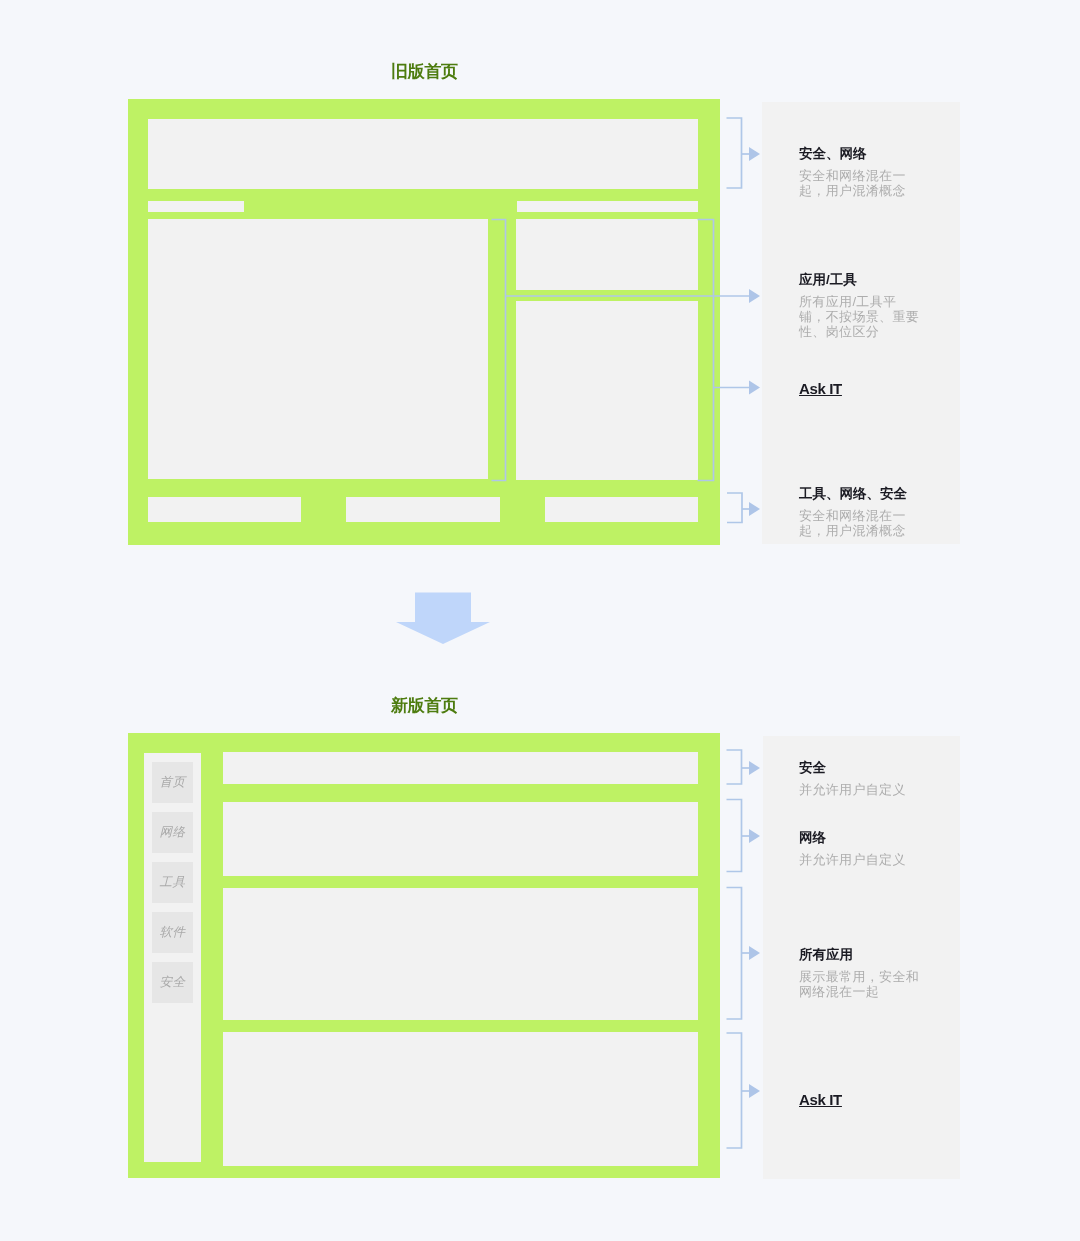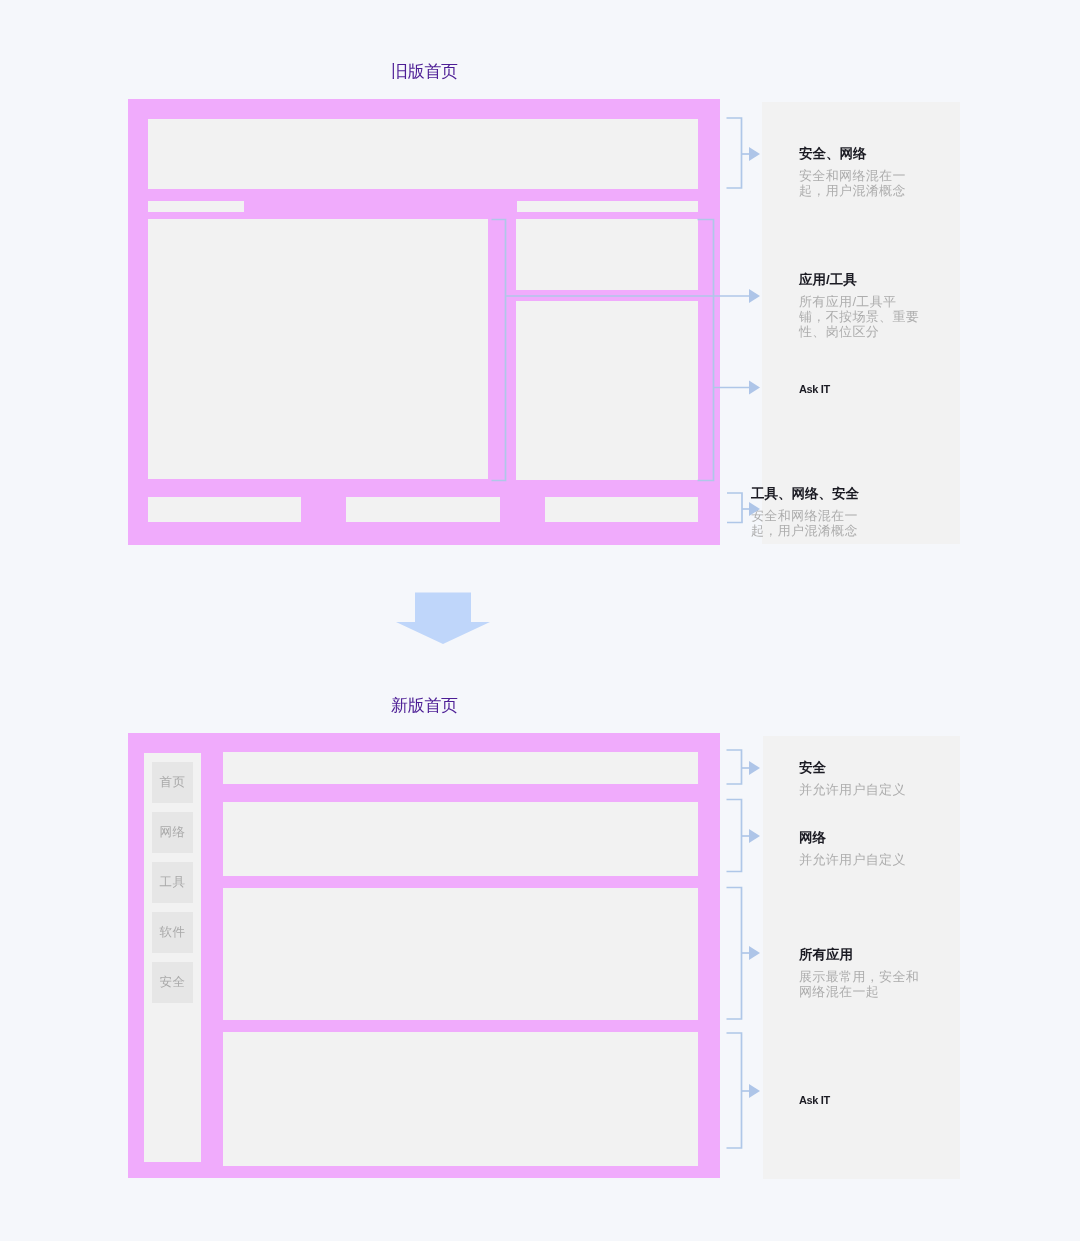"旧版首页" .sec-title { color: #4c1d95 -> #4d7c0f; font-weight: 400 -> 700 }
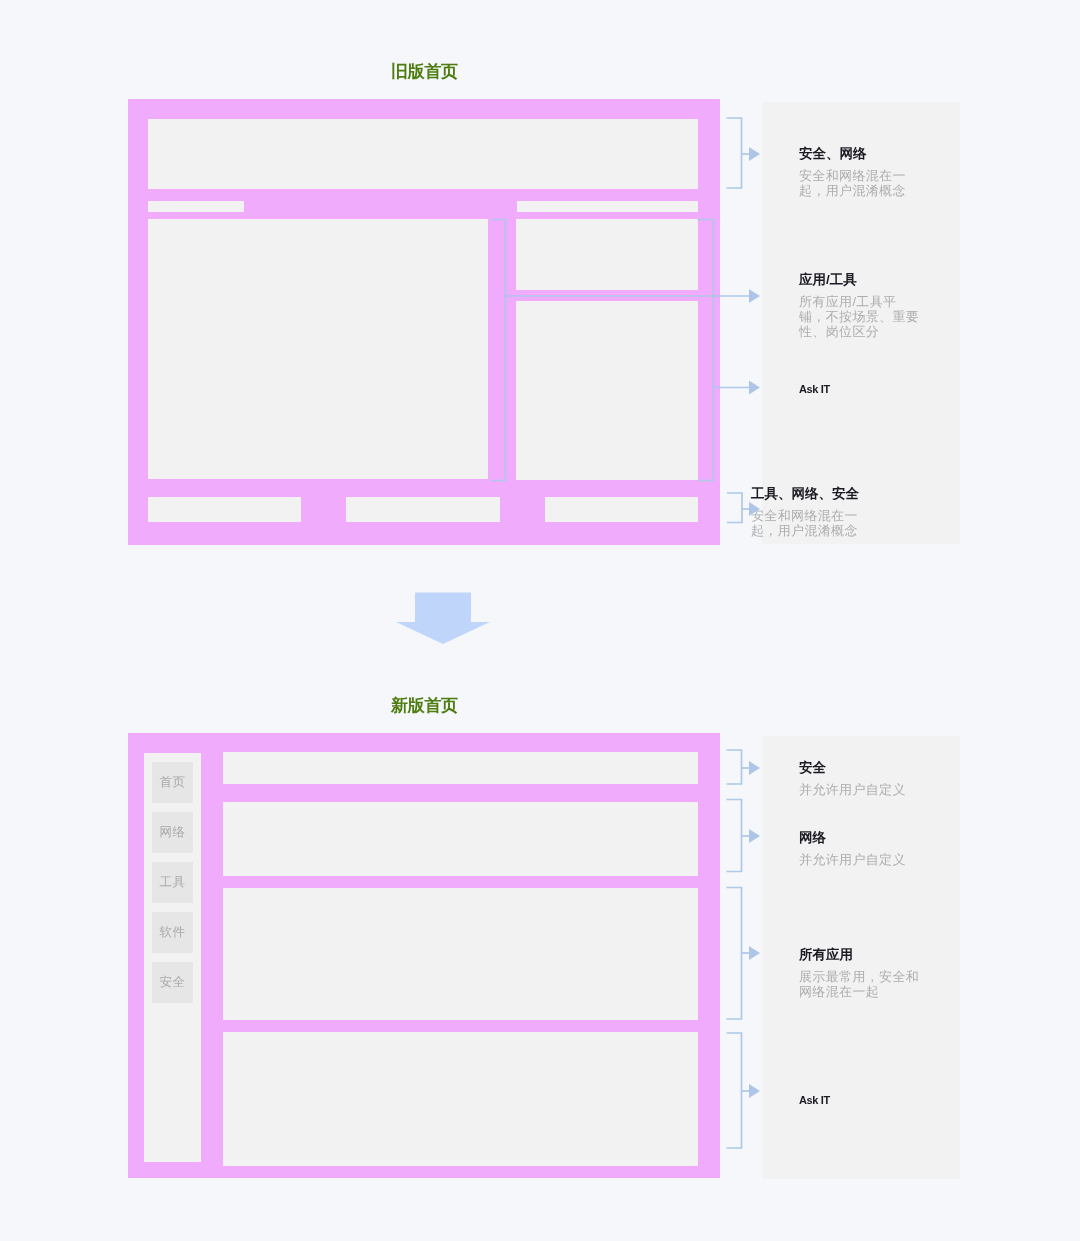"Ask IT" .nt-h.latin { font-size: 11px -> 15px; text-decoration: none -> underline }
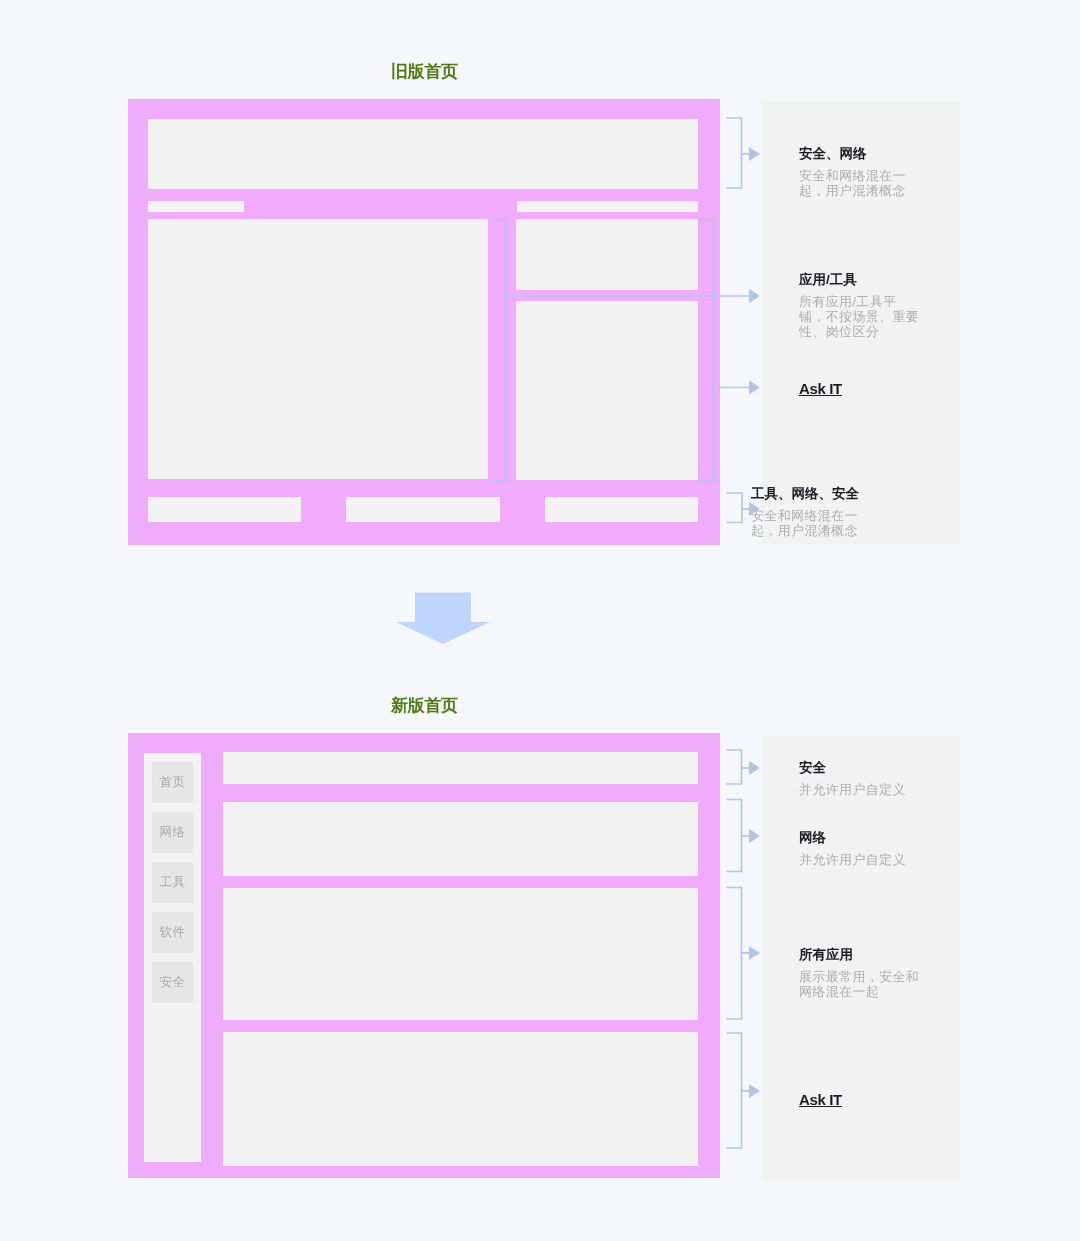"工具、网络、安全" div.note { left: 751px -> 799px }
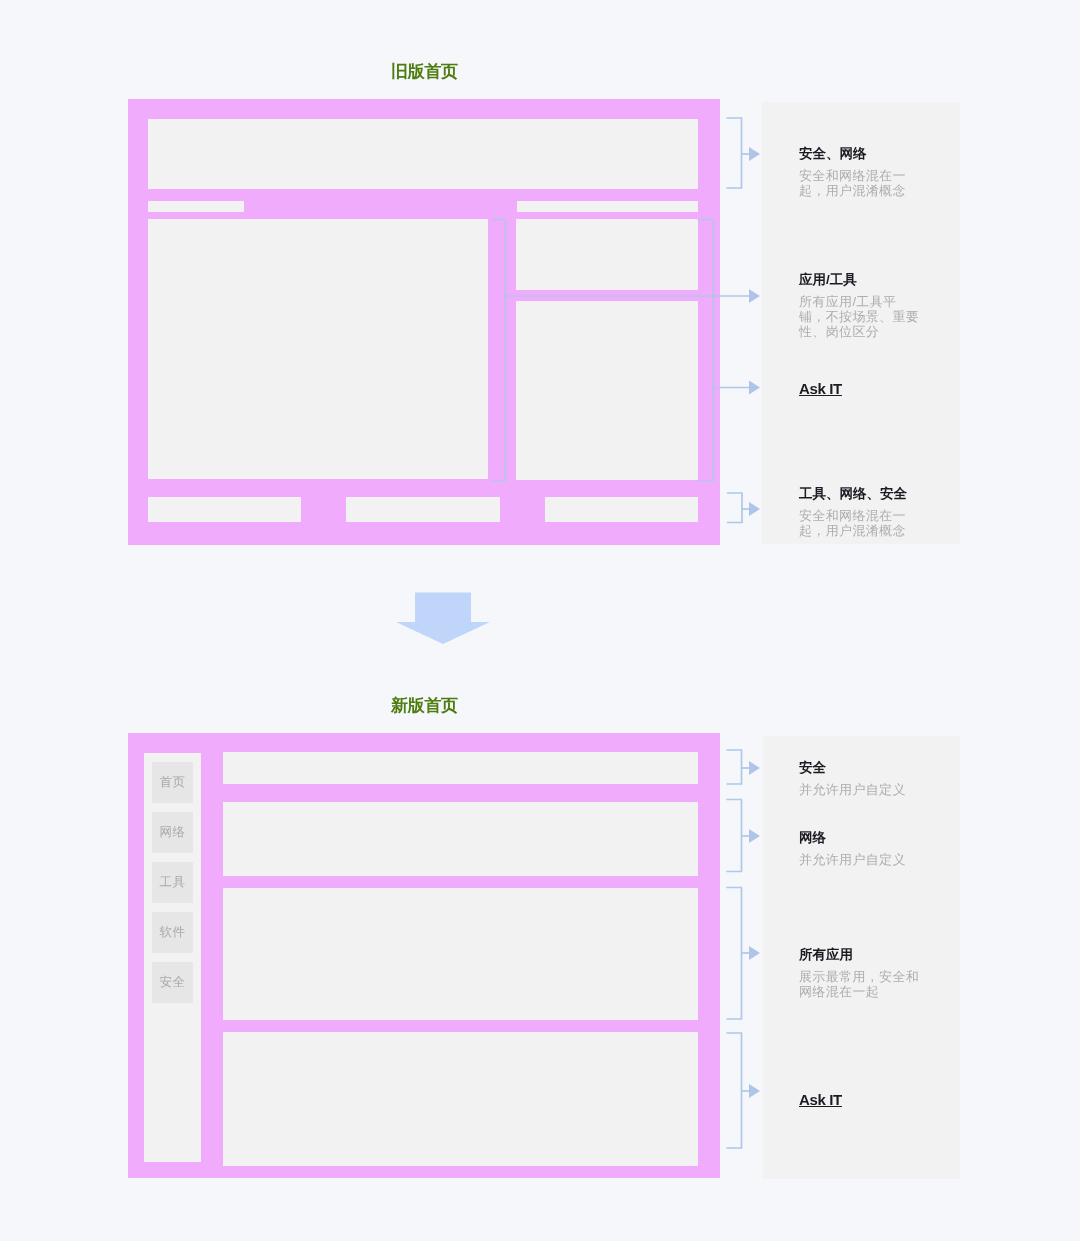"首页" .panel { background: #f0abfc -> #bef264; font-style: none -> italic }
